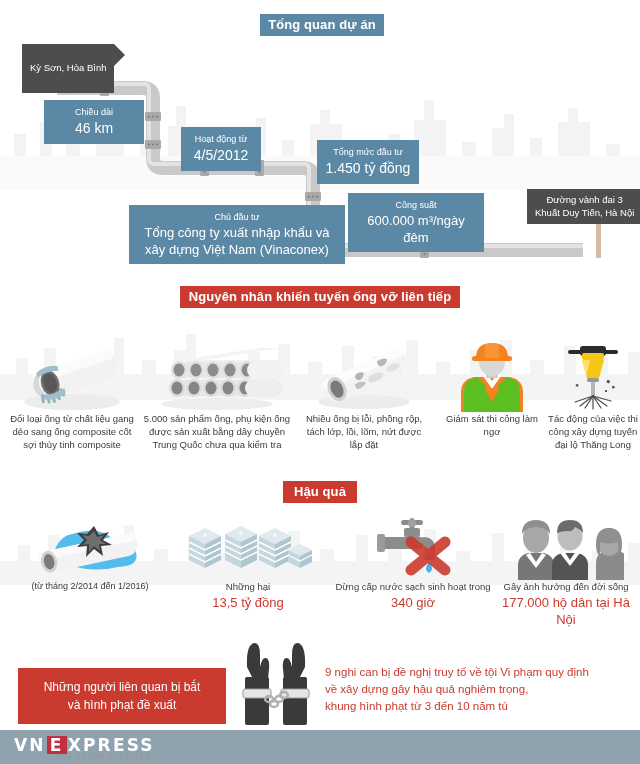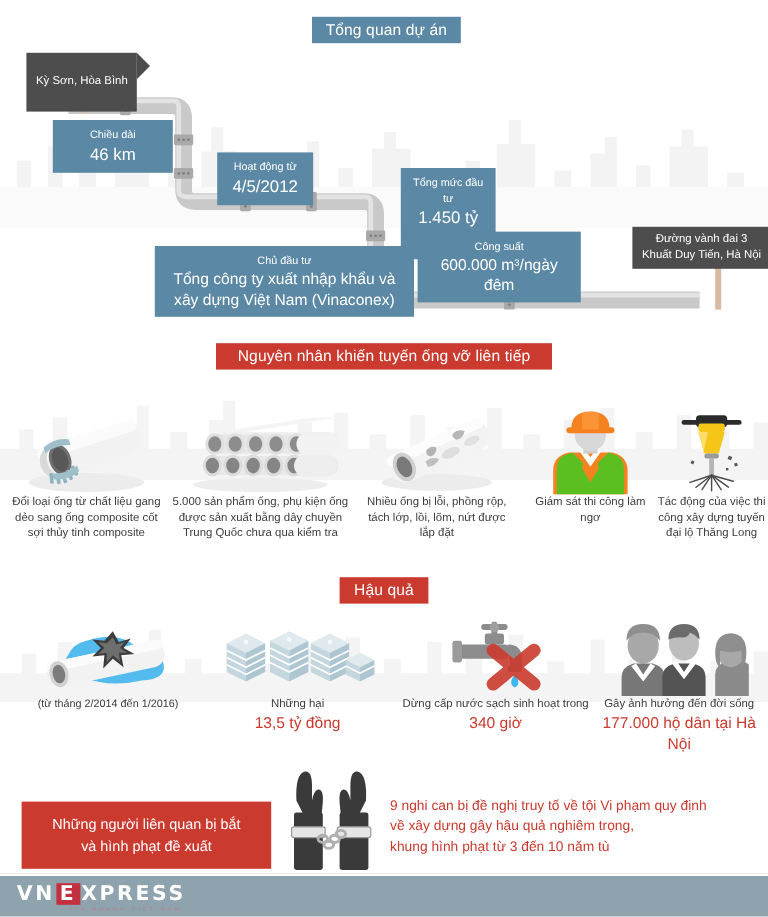"Tổng quan dự án" .sec-head { font-weight: none -> bold }
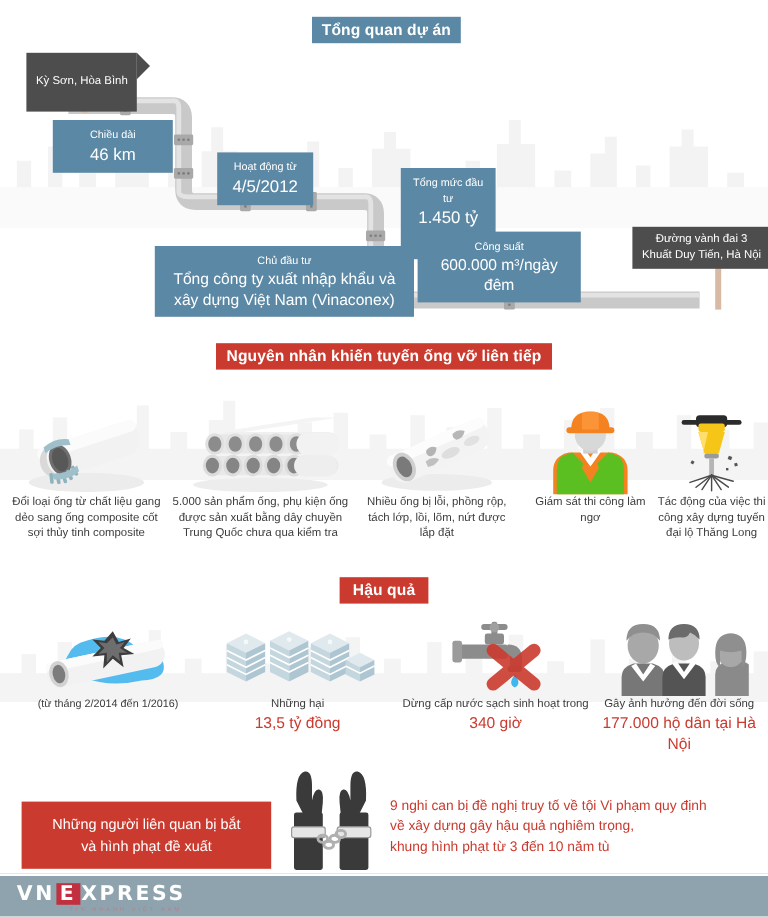"Tổng mức đầu tư" div.info-box { left: 334px -> 317px; width: 79px -> 102px }
